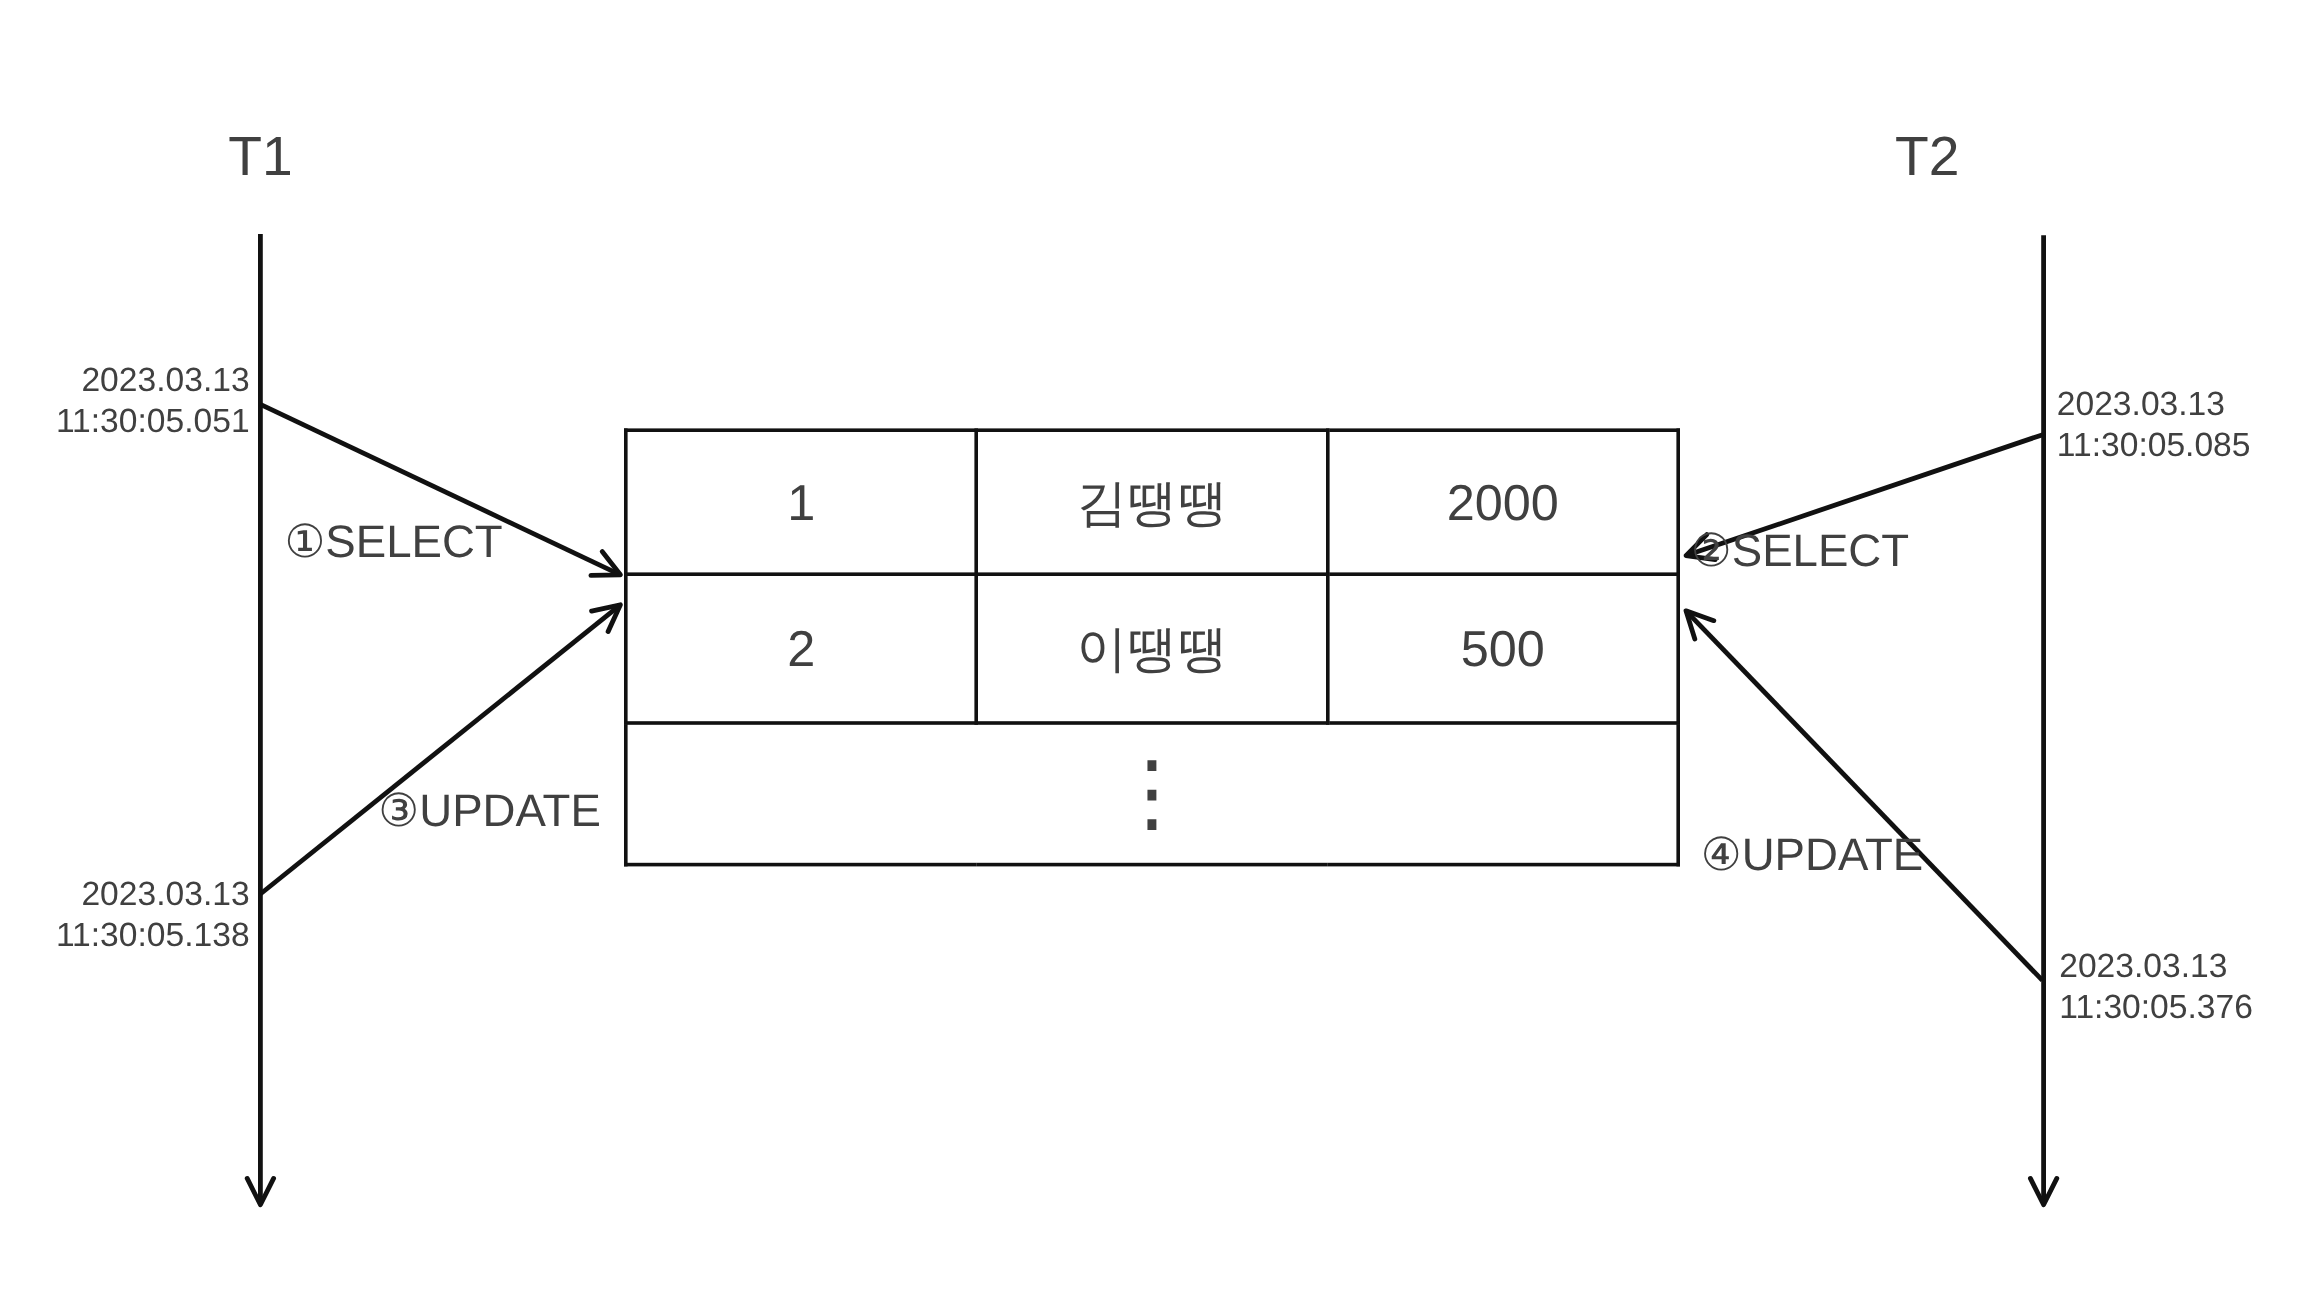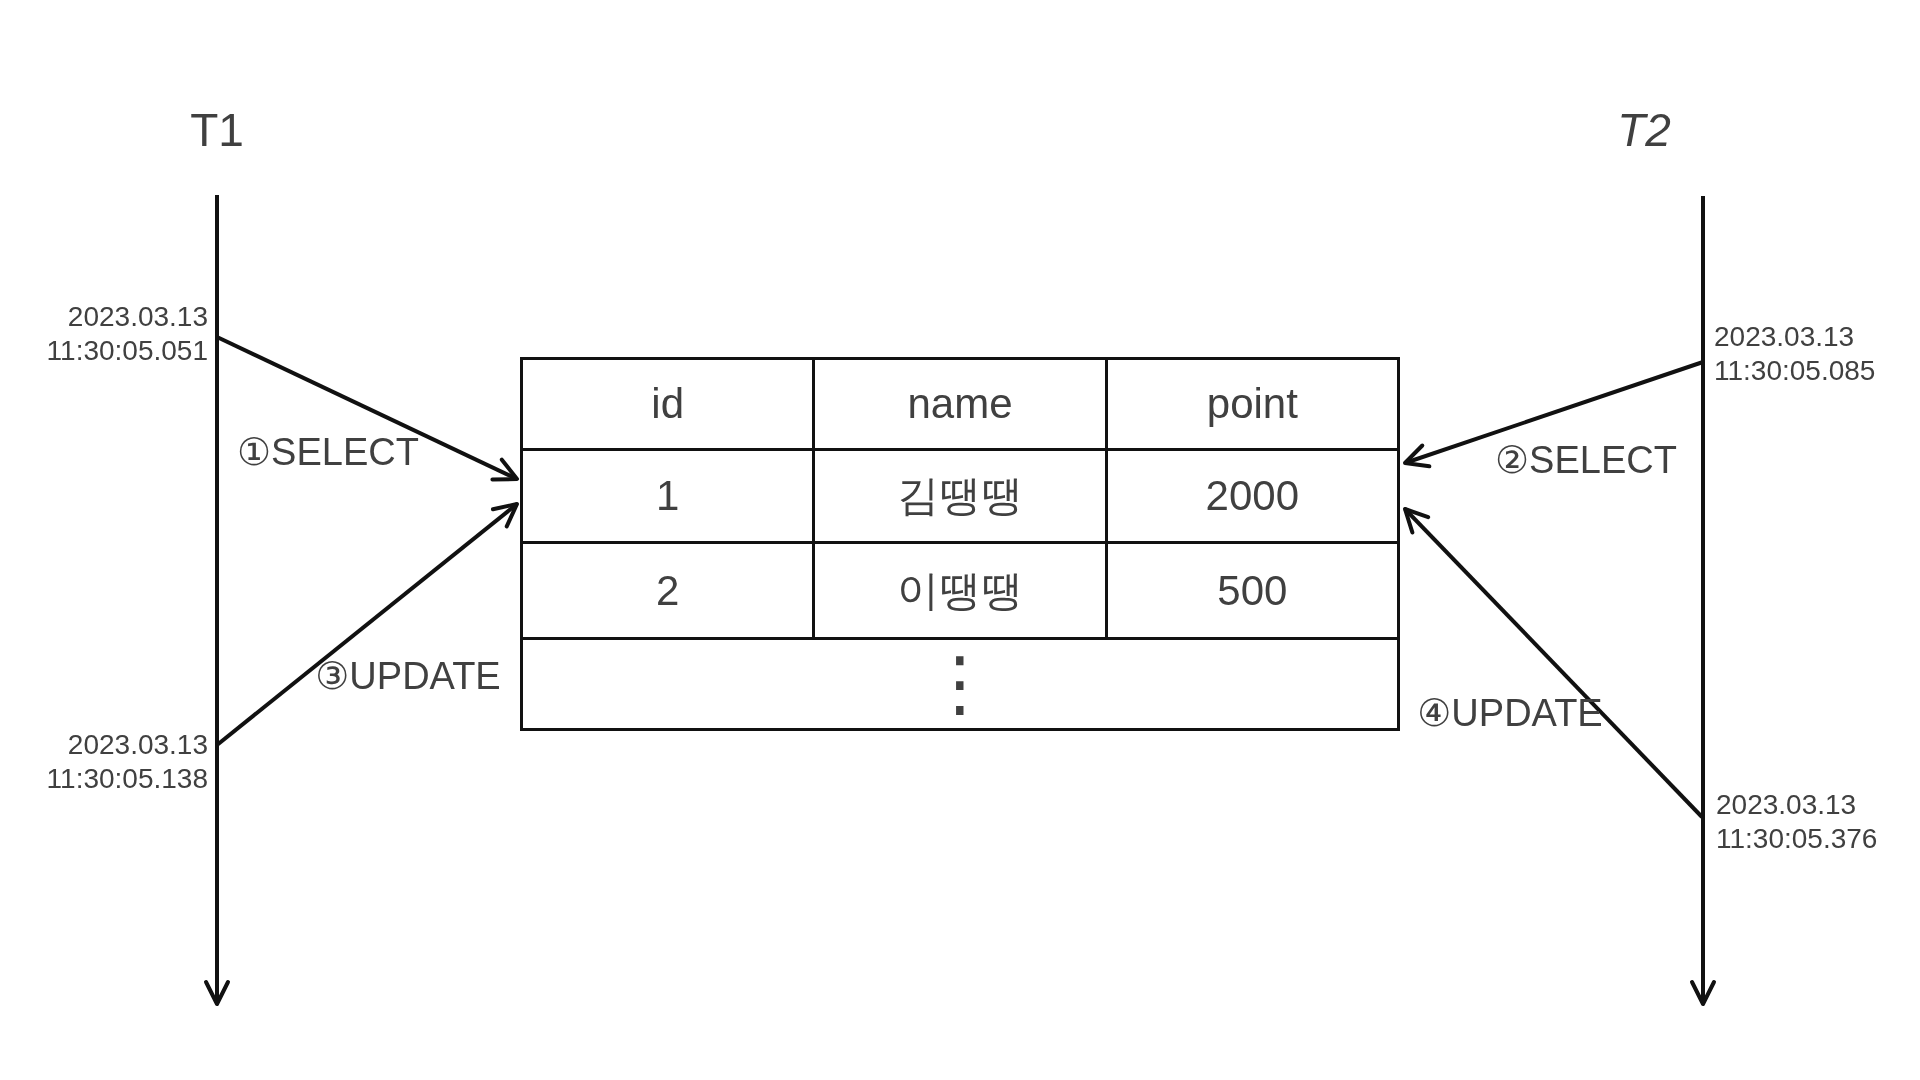"T2" div.abs { font-style: italic -> none; left: 1644px -> 1606px }
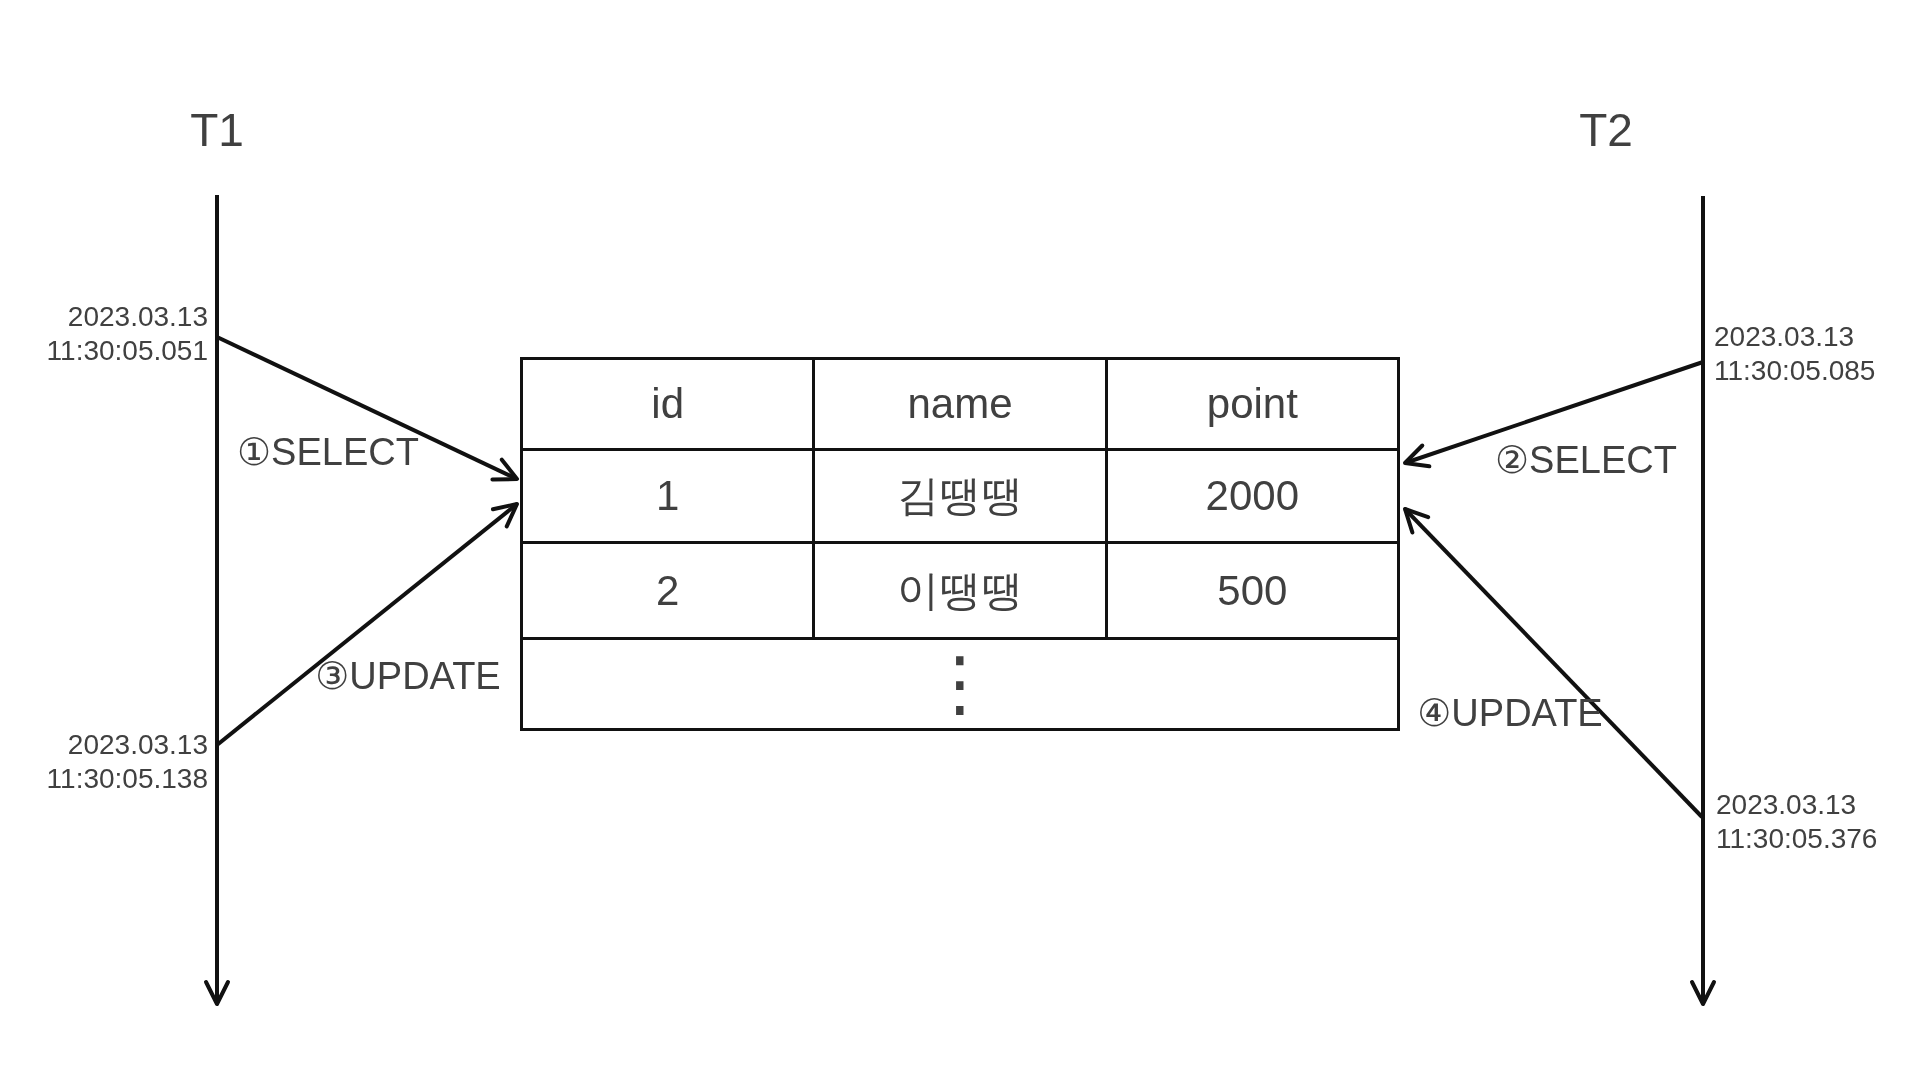"id" tr.hdr { html: <tr> <td>id</td> <td>name</td> <td>point</td> </tr> -> none }
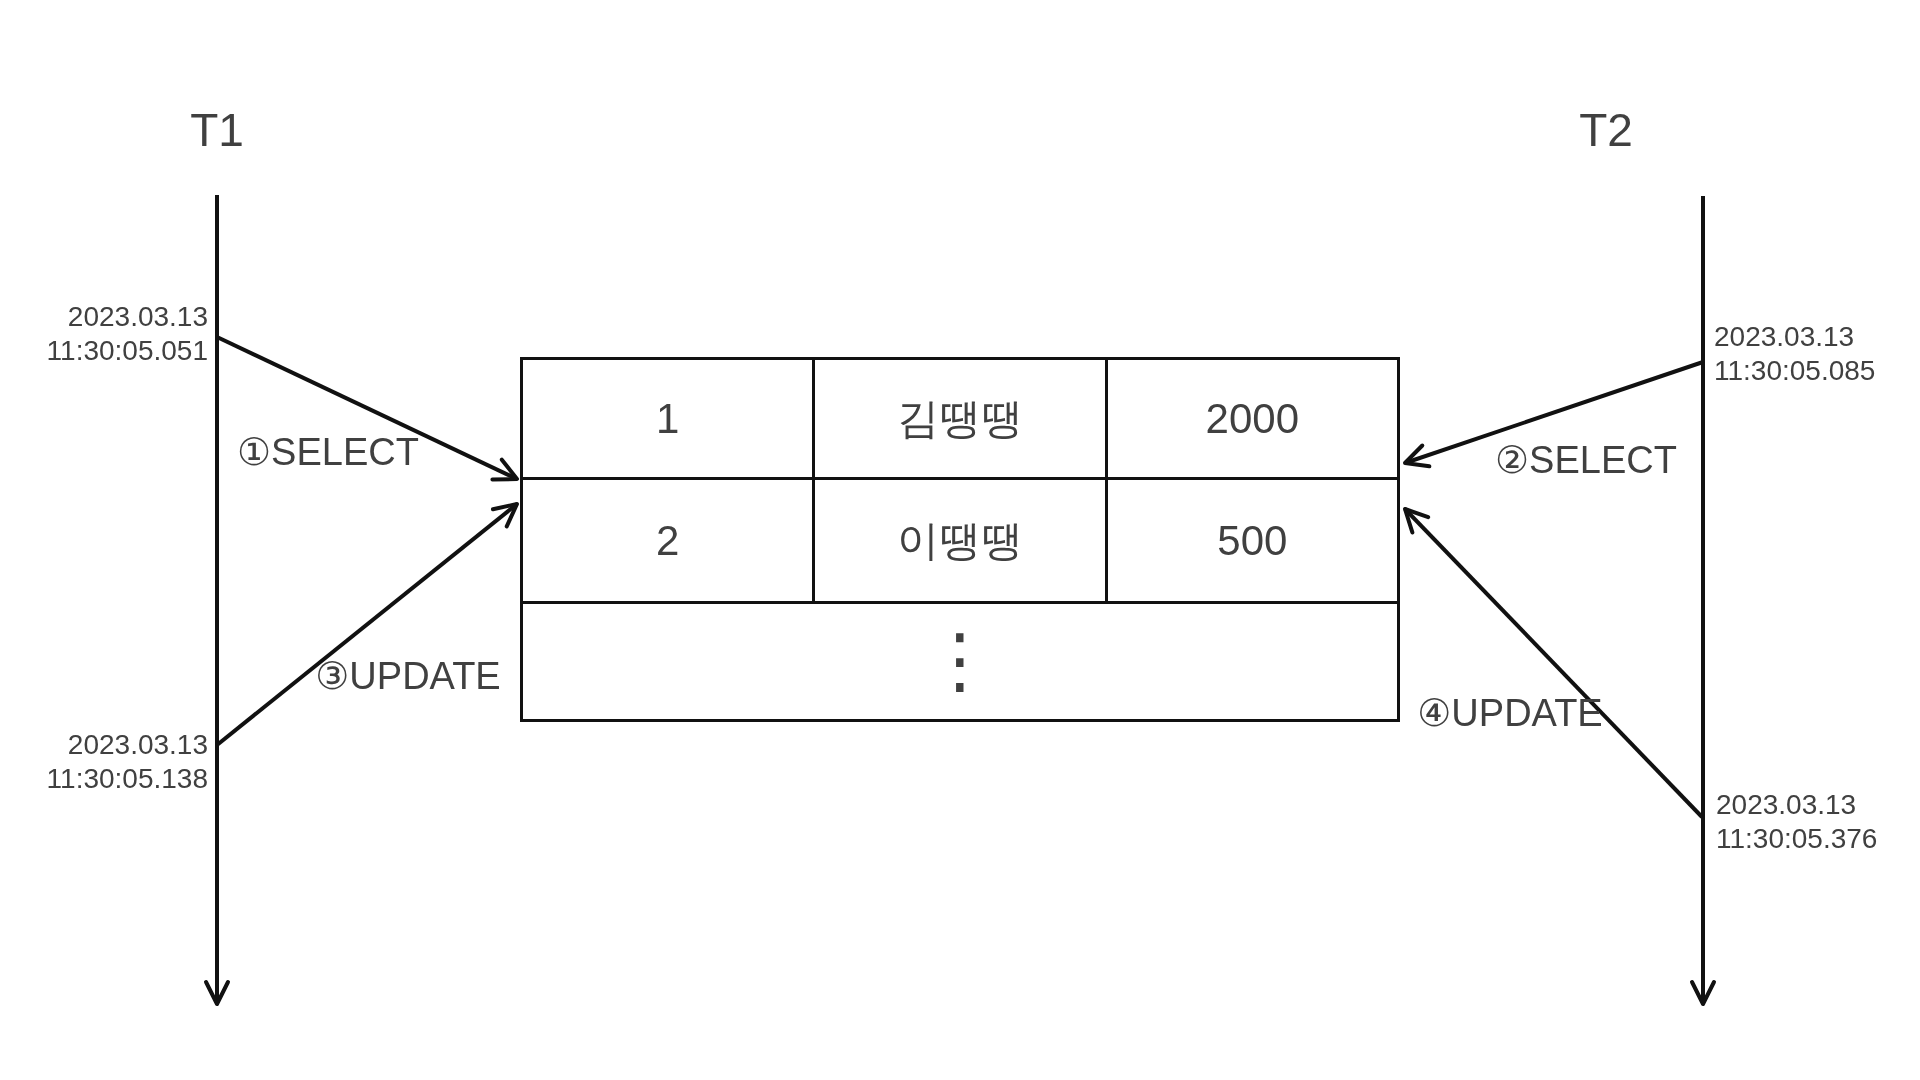"②SELECT" div.abs { left: 1586px -> 1500px }
